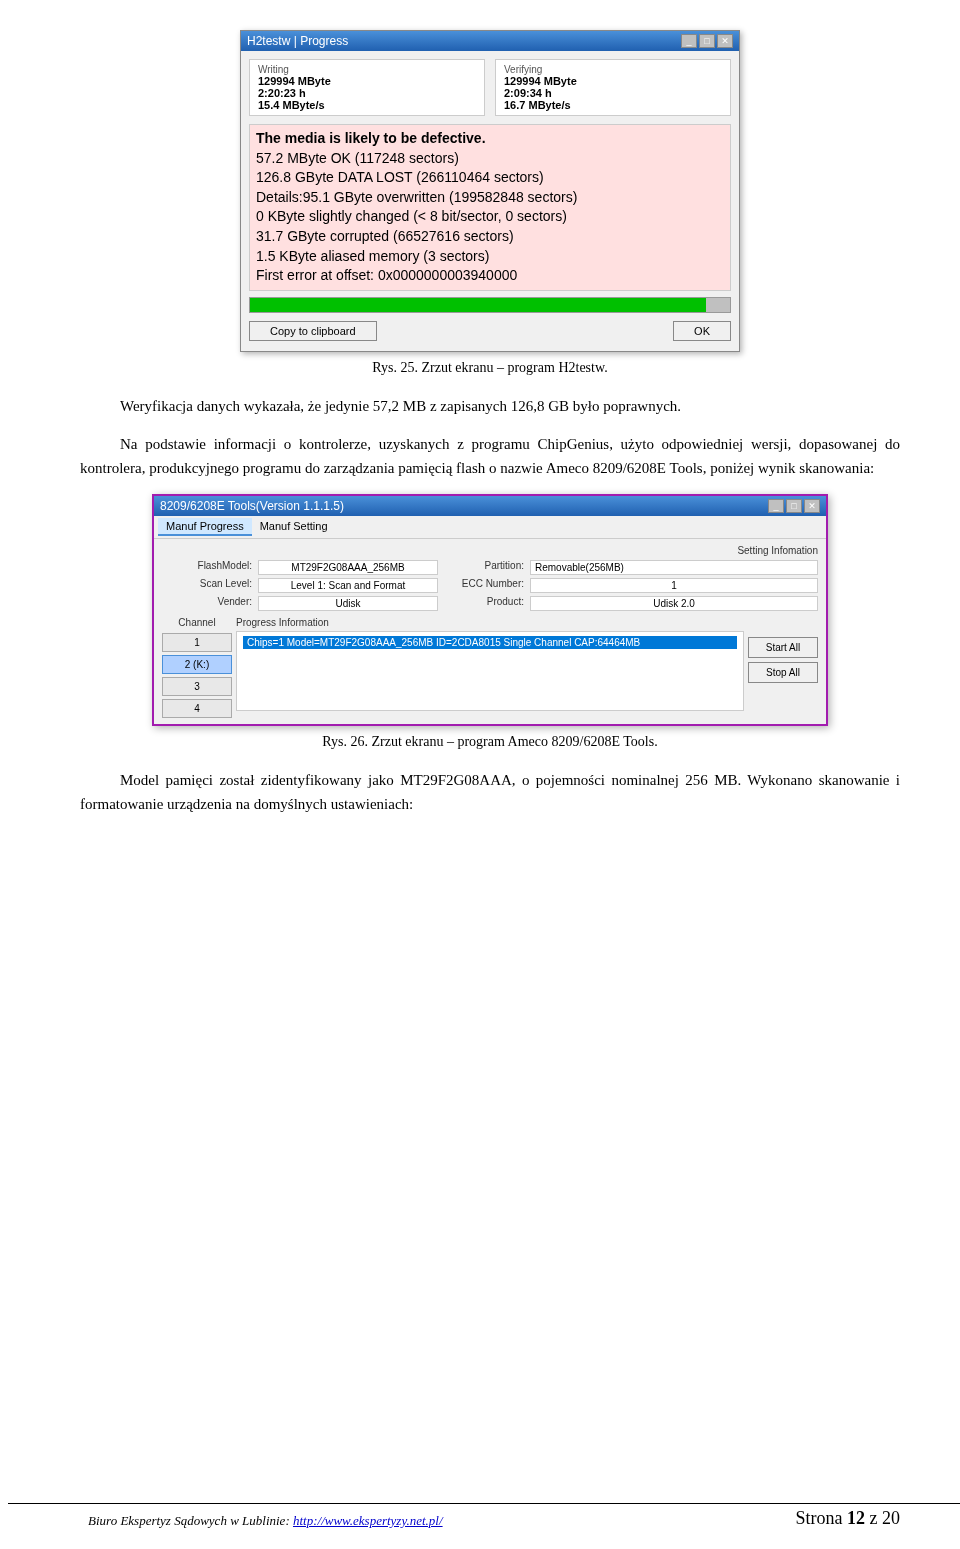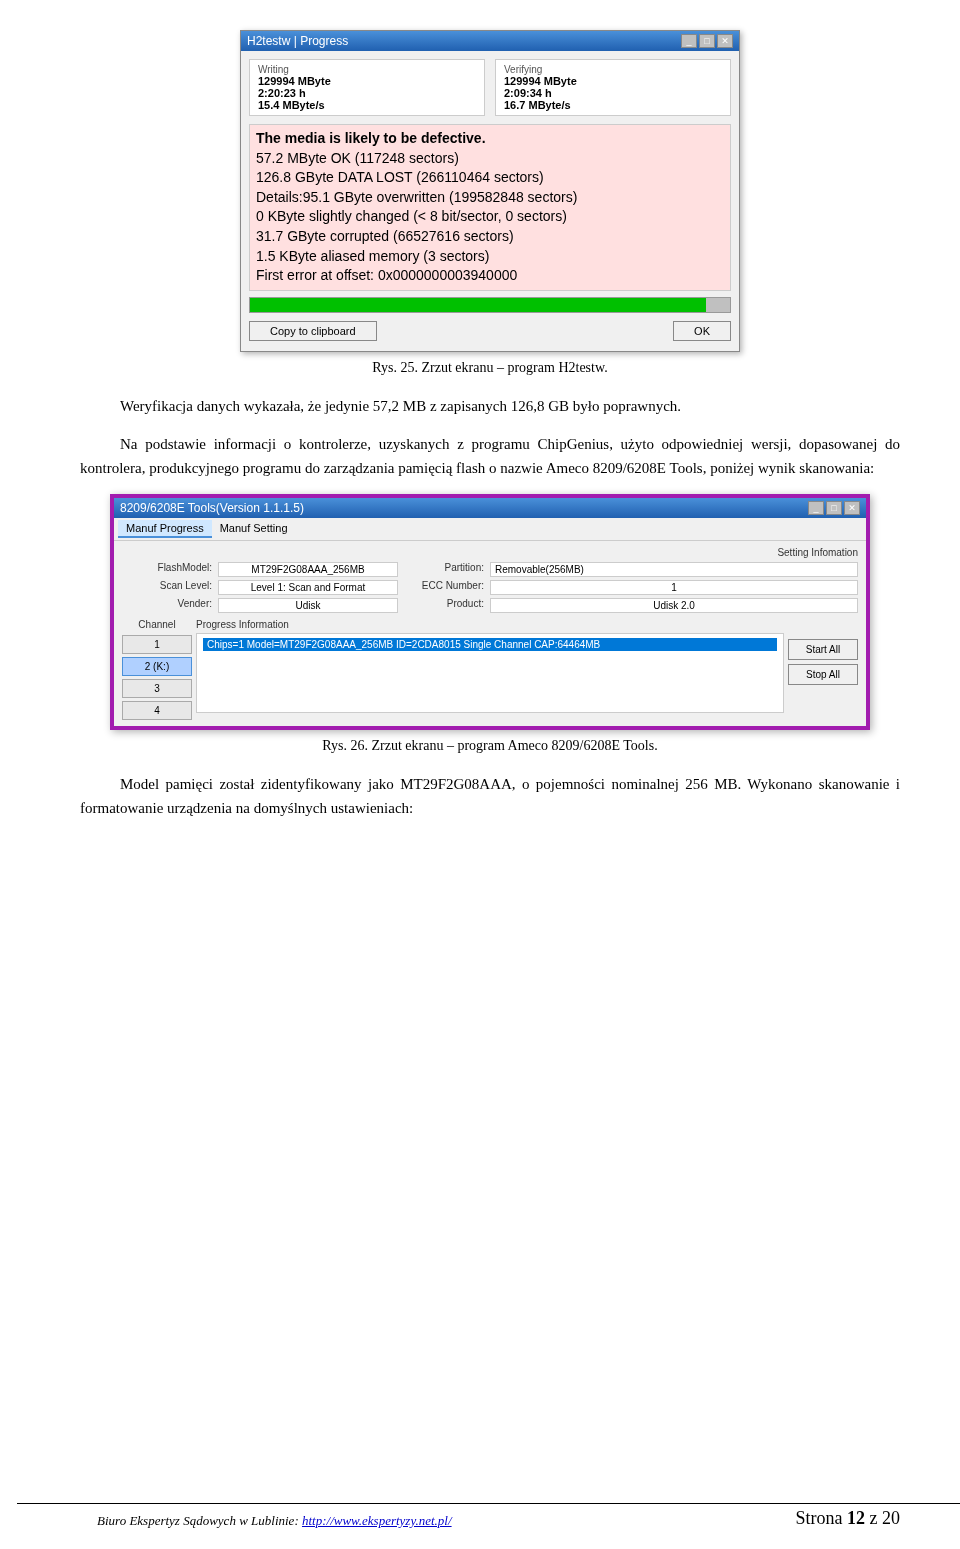"8209/6208E Tools(Version 1.1.1.5)" .win-ameco { border: 4px solid #a21caf -> 2px solid #a21caf; width: 760px -> 676px }
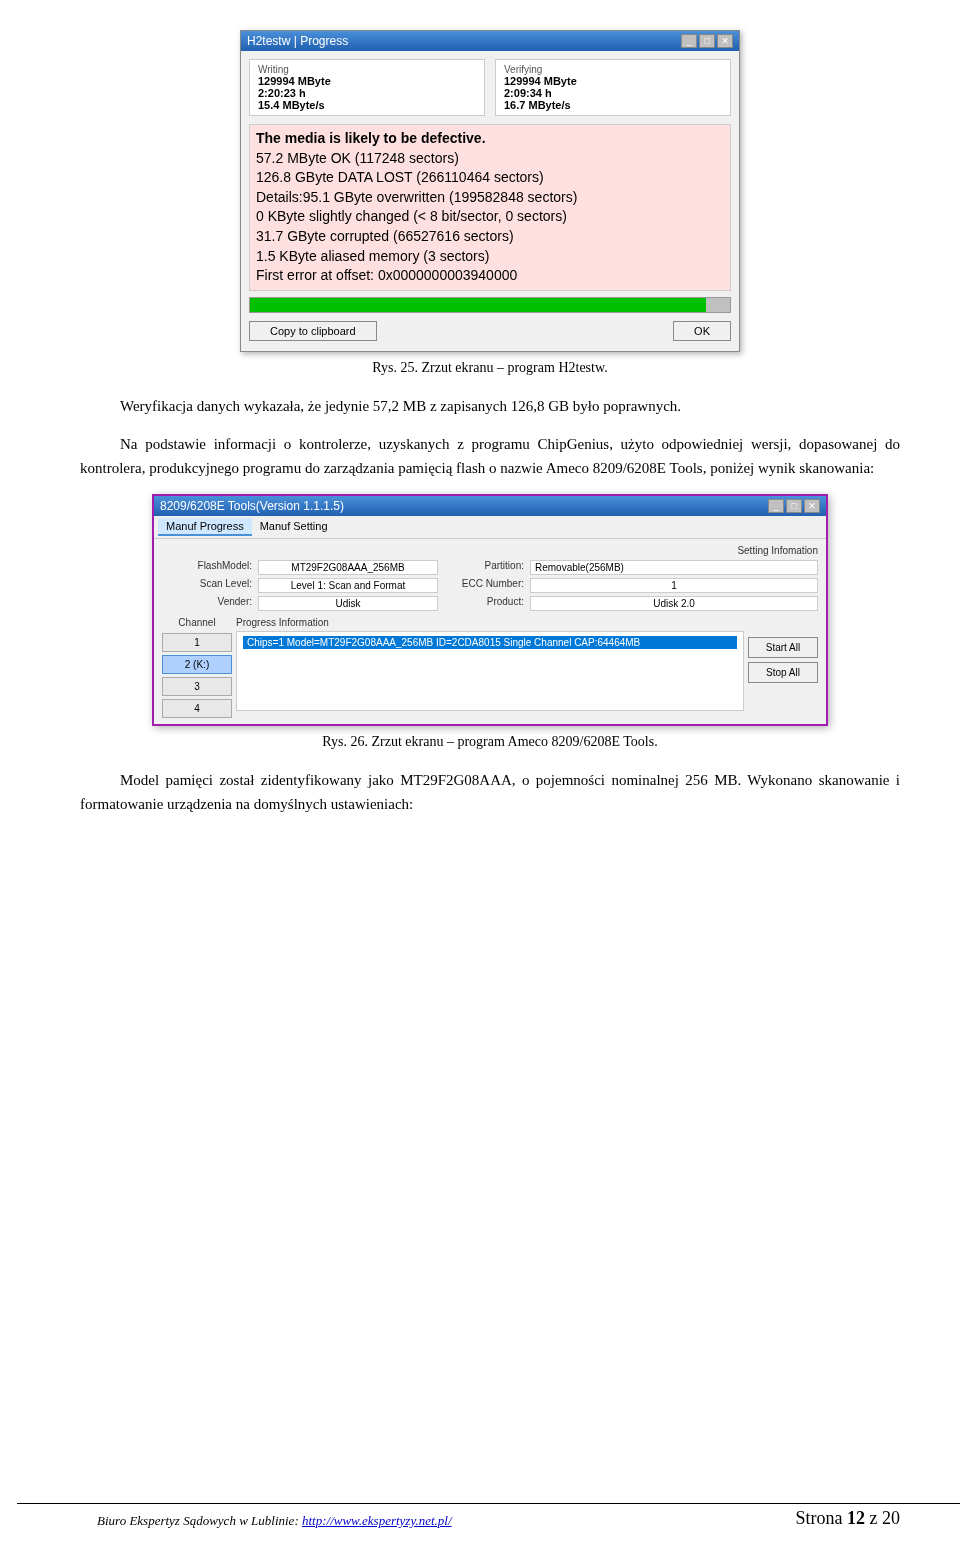"Biuro Ekspertyz Sądowych w Lublinie:" .page-footer { left: 17px -> 8px }
